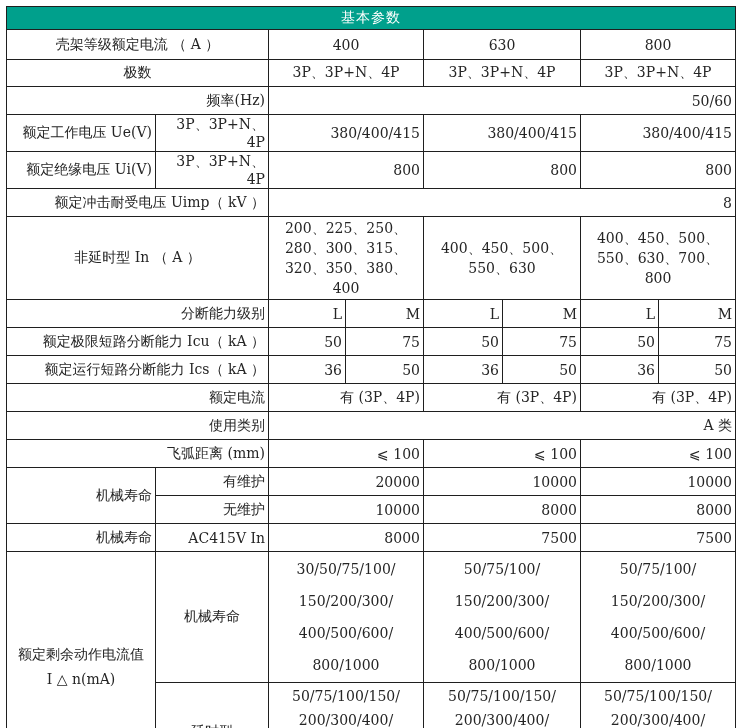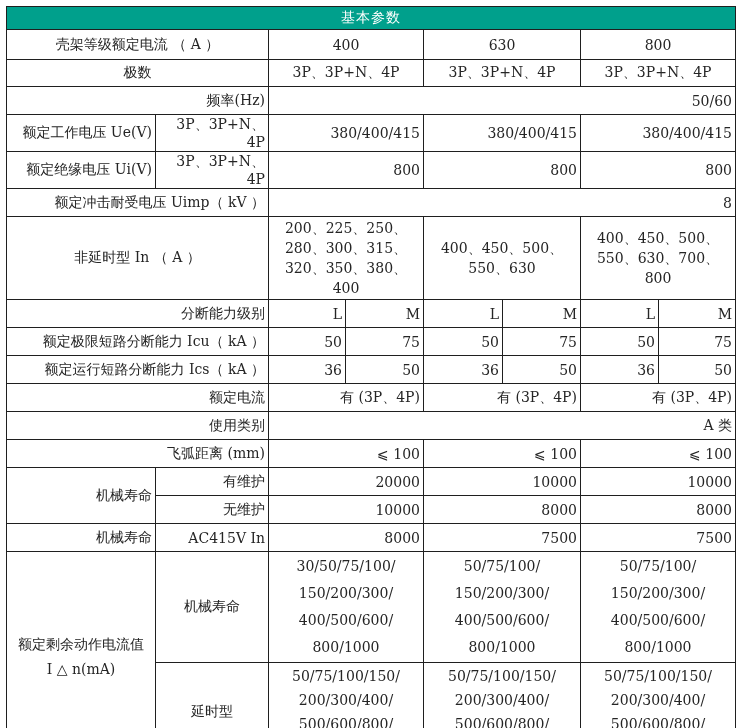"30/50/75/100/" tr.h109 td.pre.val { line-height: 27px -> 32px }
